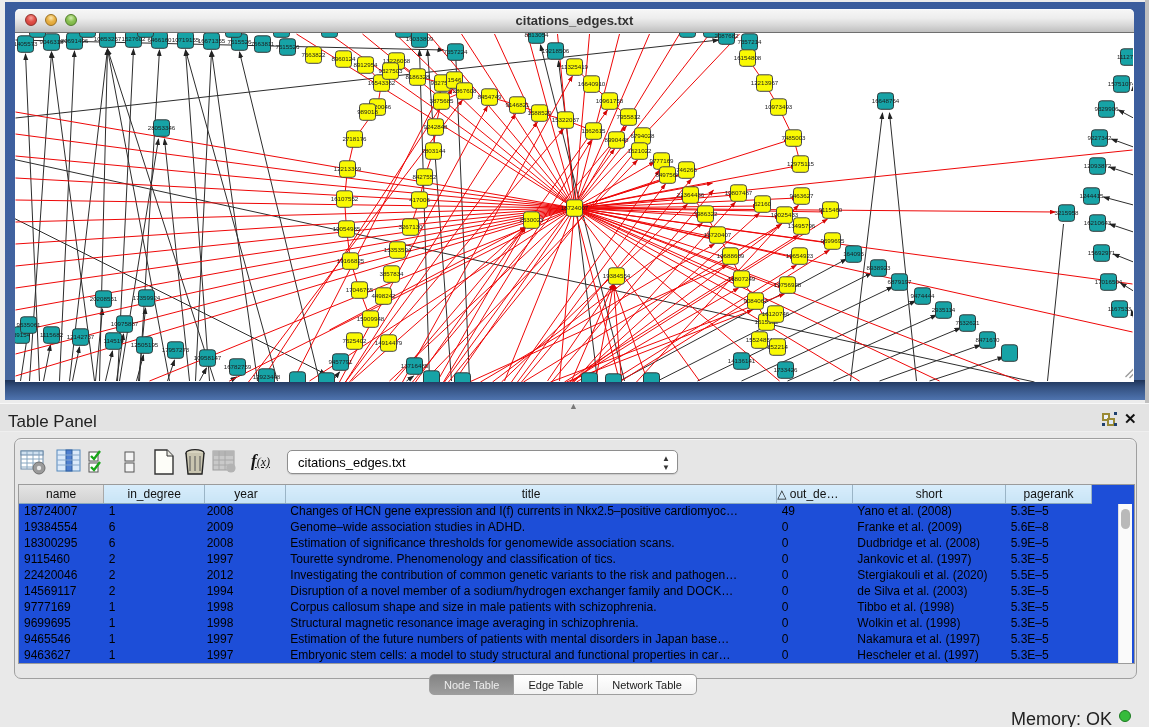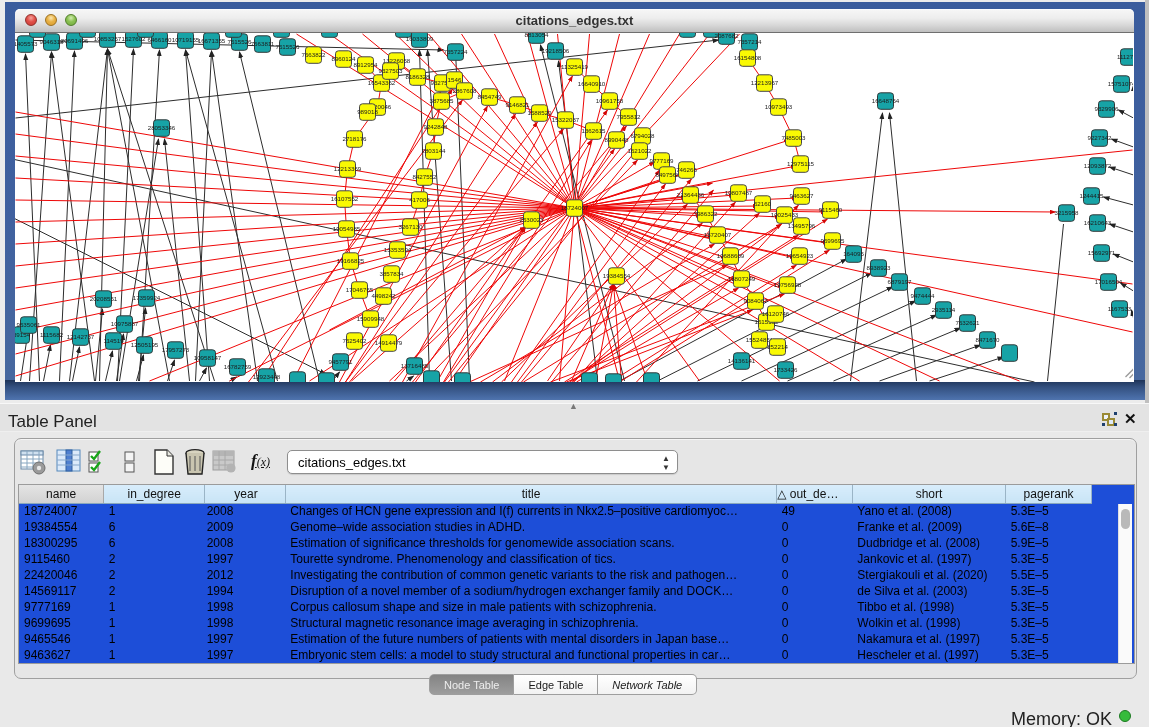"Network Table" .seg.last { font-style: italic -> none }
